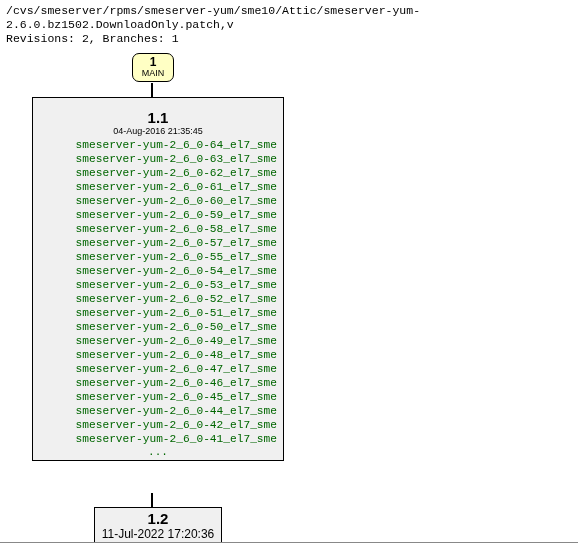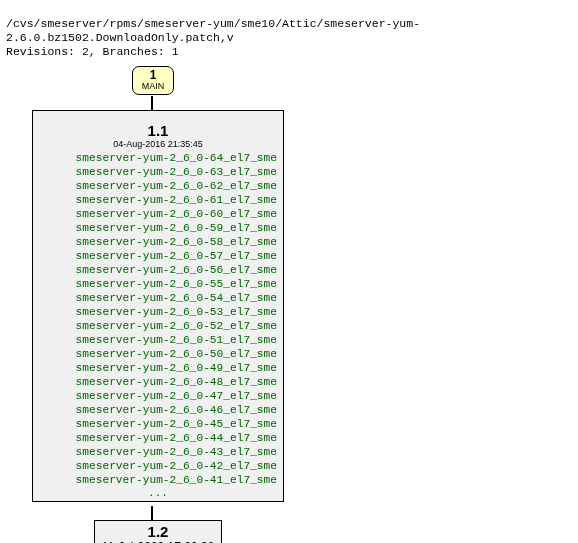"/cvs/smeserver/rpms/smeserver-yum/sme10/" .header { padding: 17px 6px 2px 6px -> 4px 6px 2px 6px }
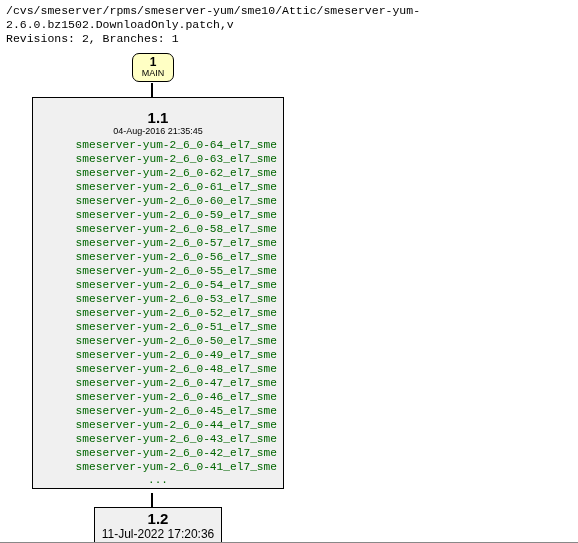"smeserver-yum-2_6_0-56_el7_sme" div.tag { html: <div>smeserver-yum-2_6_0-56_el7_sme</div> -> none }
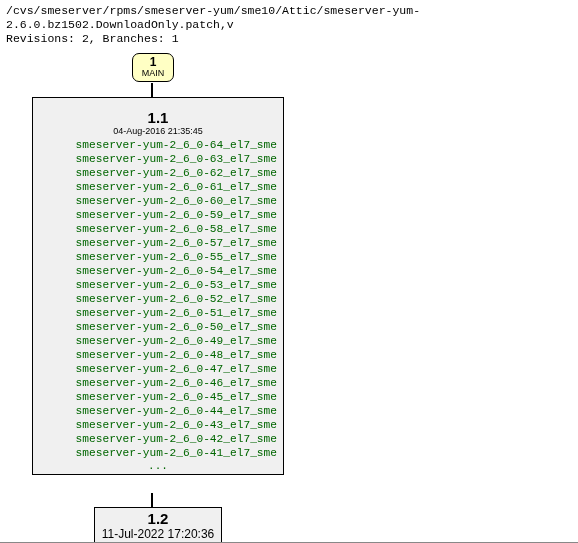"smeserver-yum-2_6_0-43_el7_sme" div.tag { html: <div>smeserver-yum-2_6_0-43_el7_sme</div> -> none }
